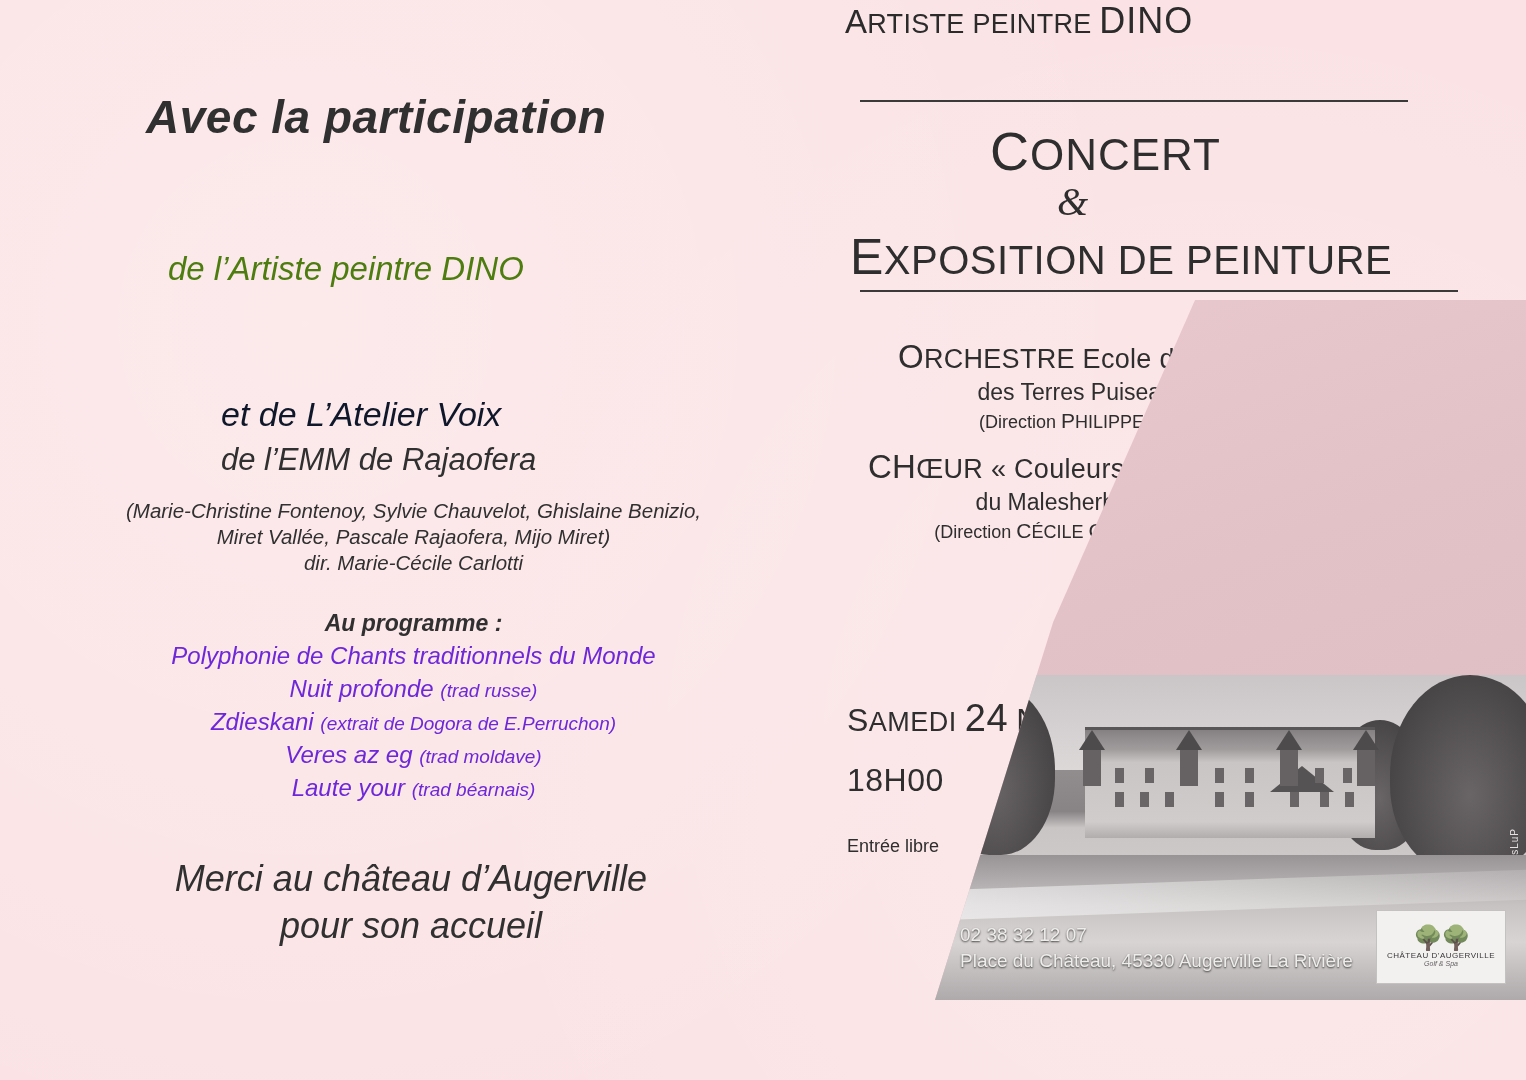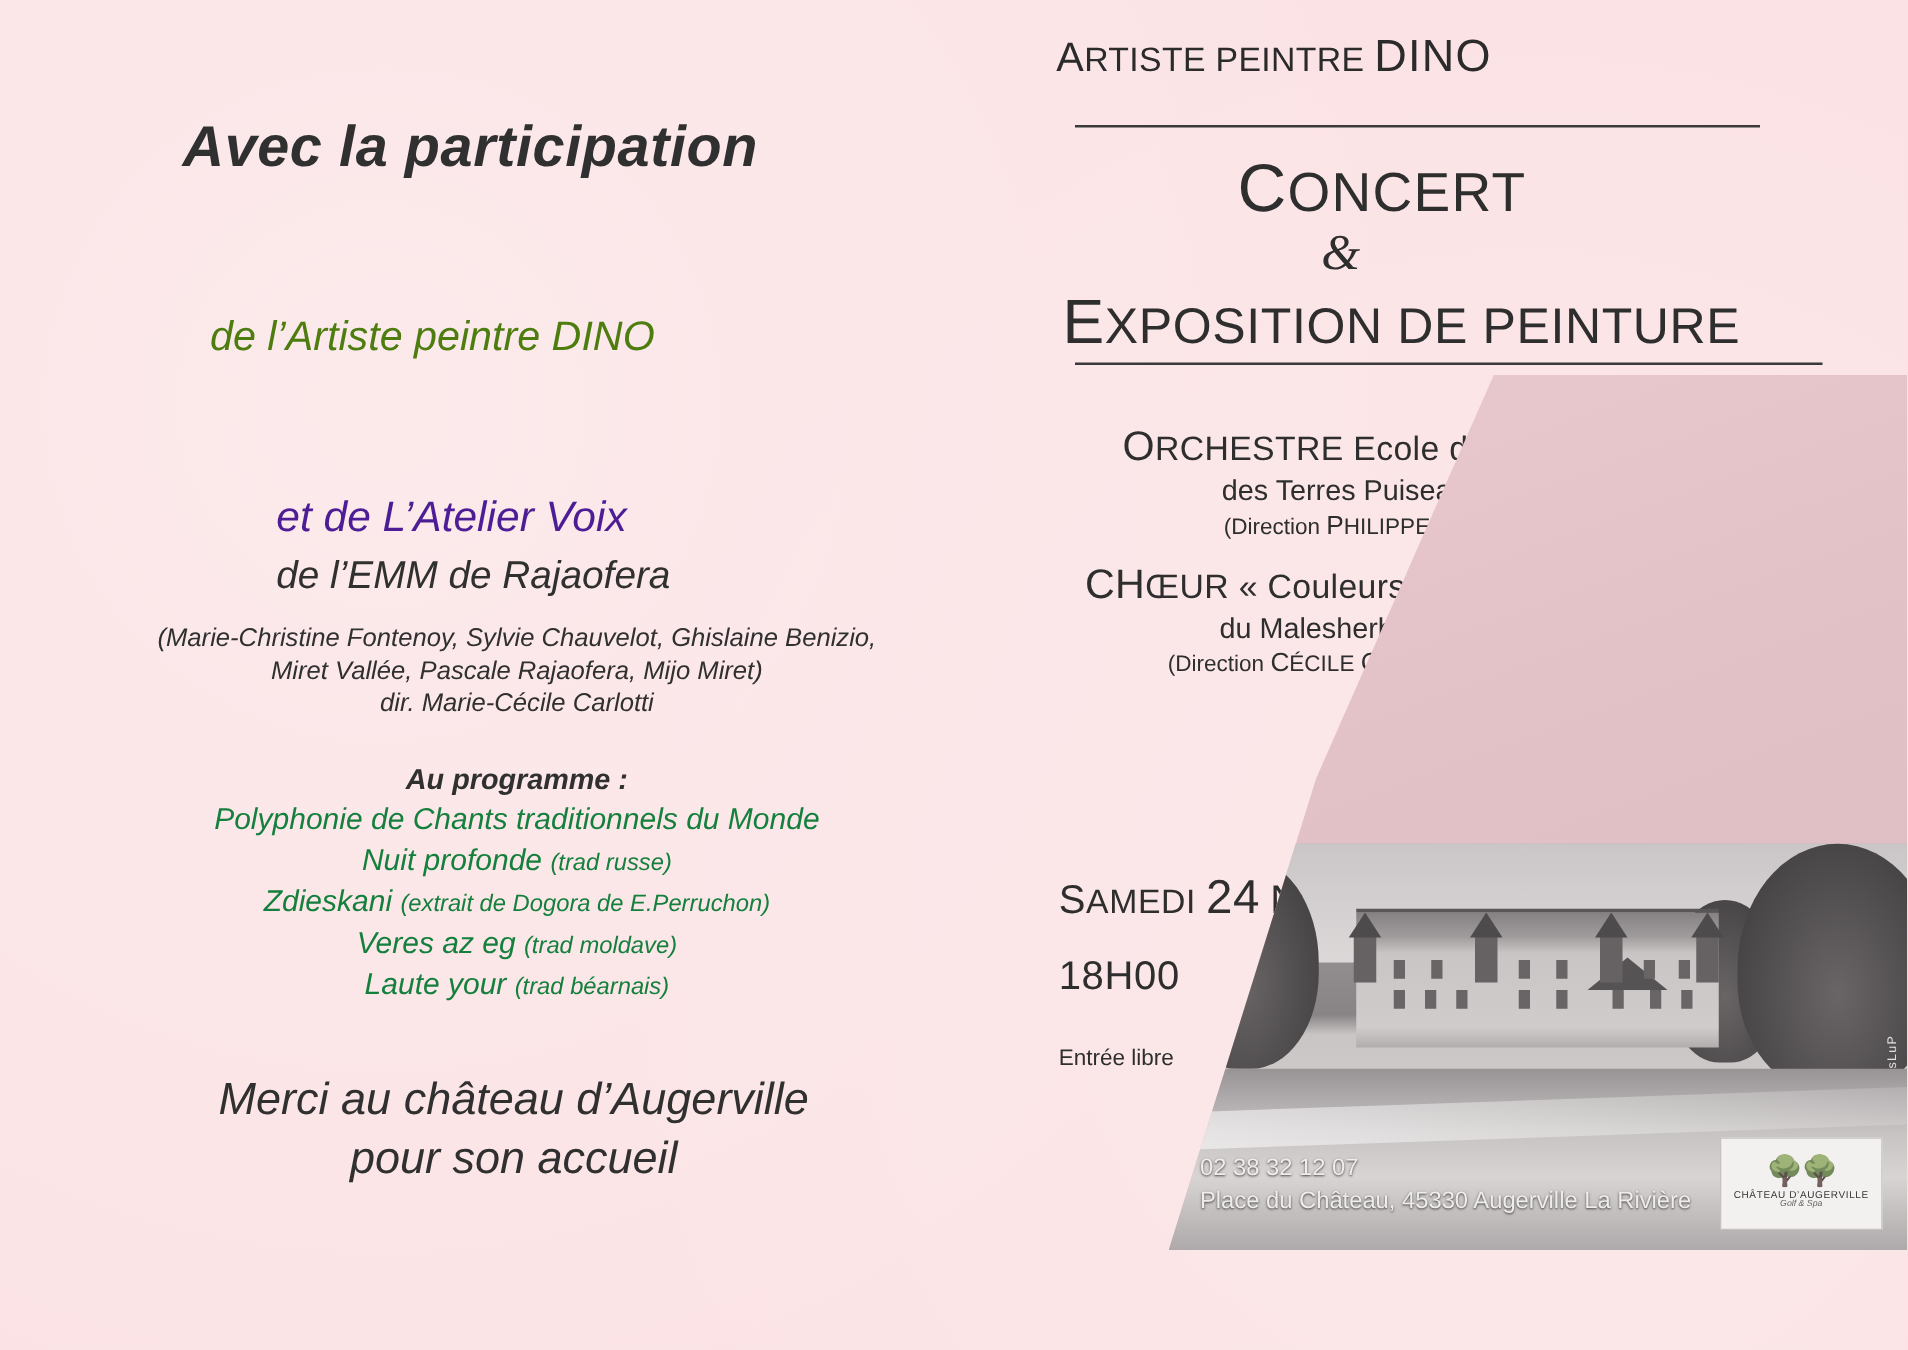"ARTISTE PEINTRE DINO" #artiste { margin-top: 24px -> none }
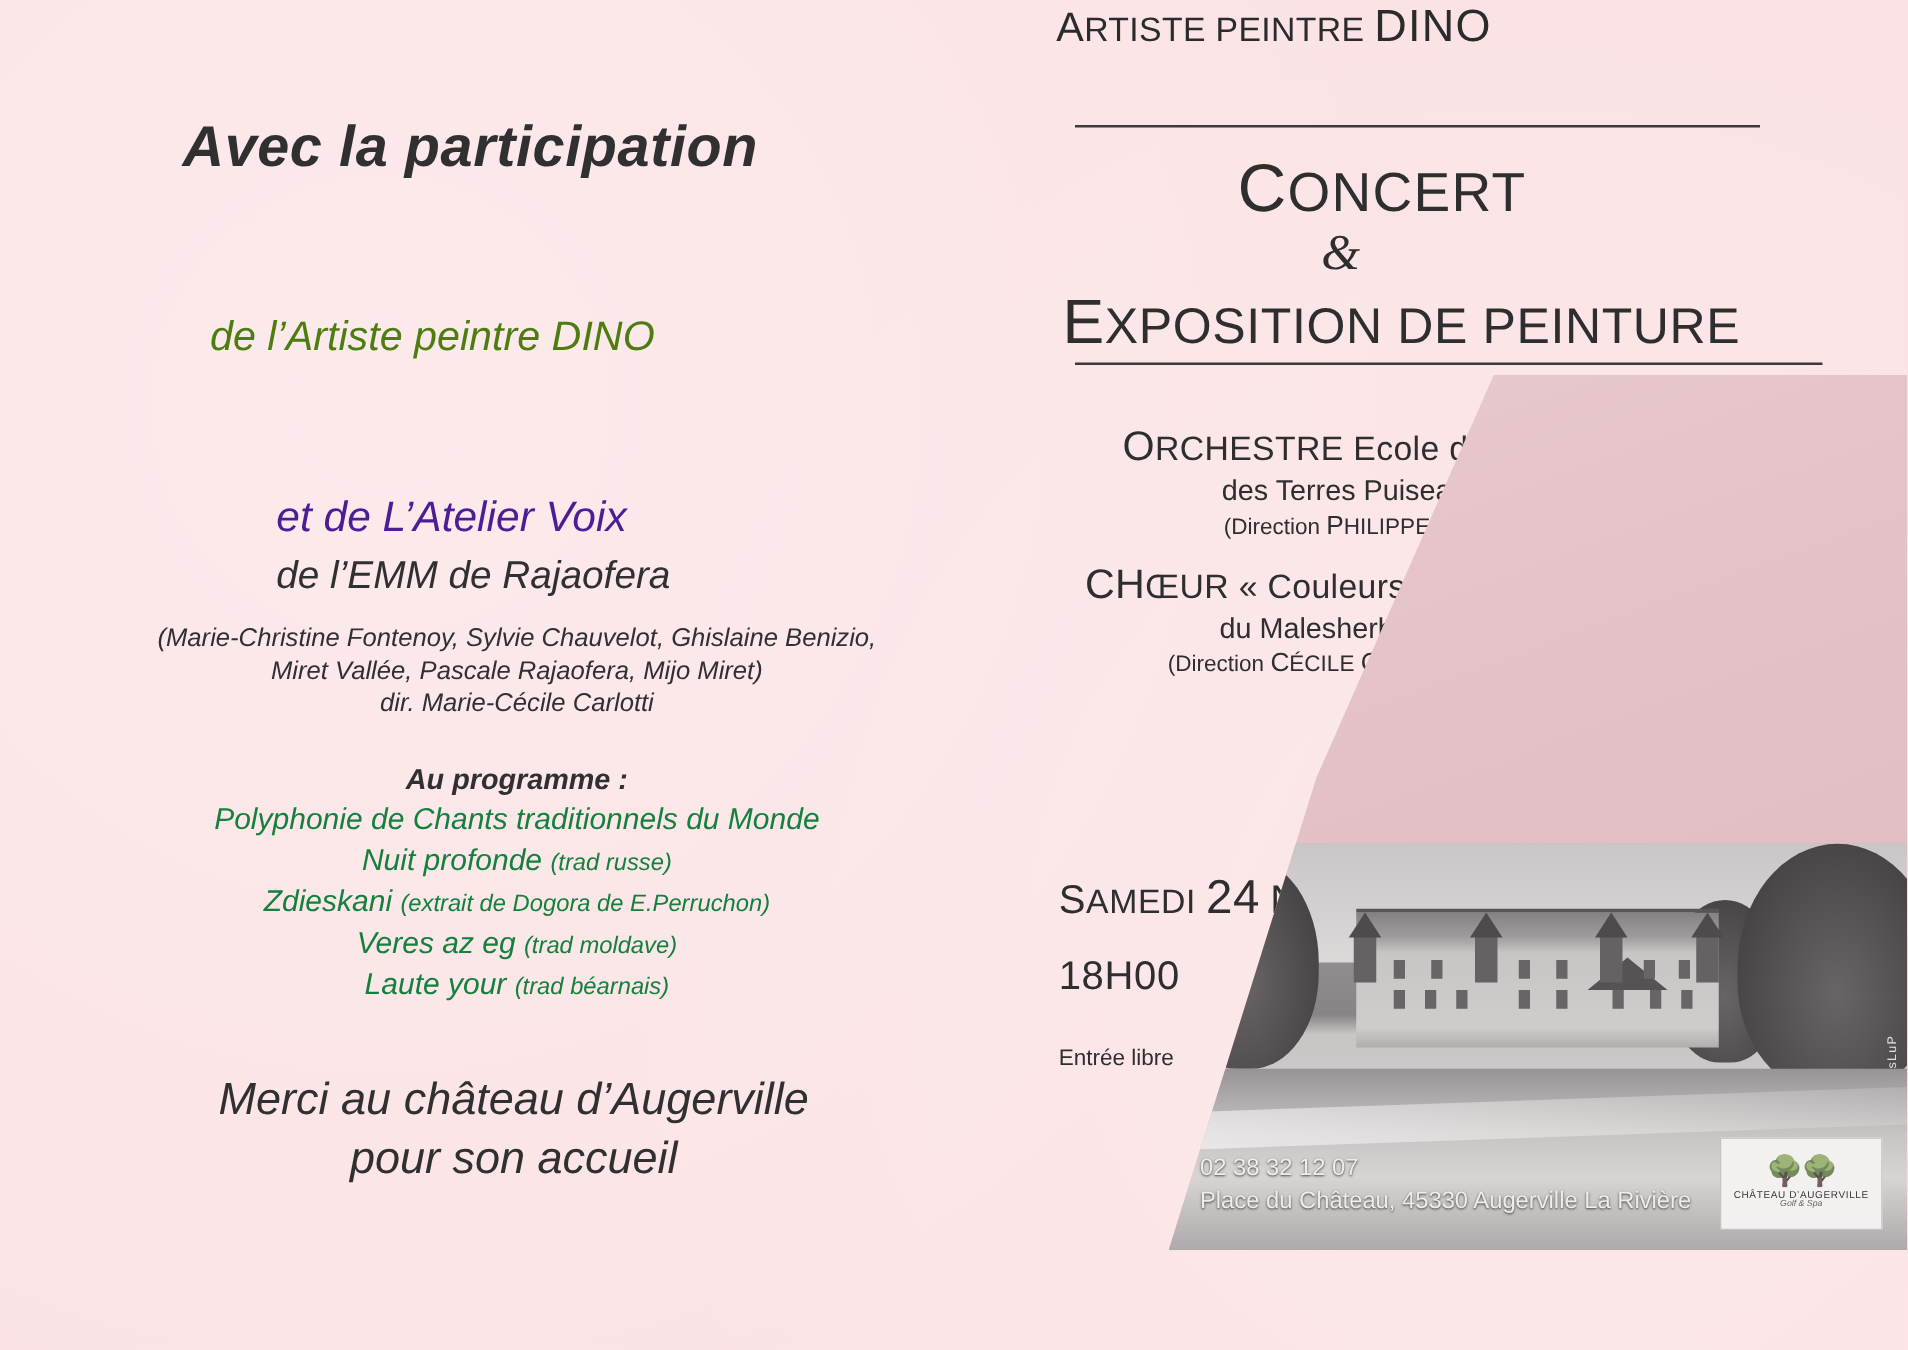"et de L’Atelier Voix" .l-sub2 { color: #4c1d95 -> #0f172a }
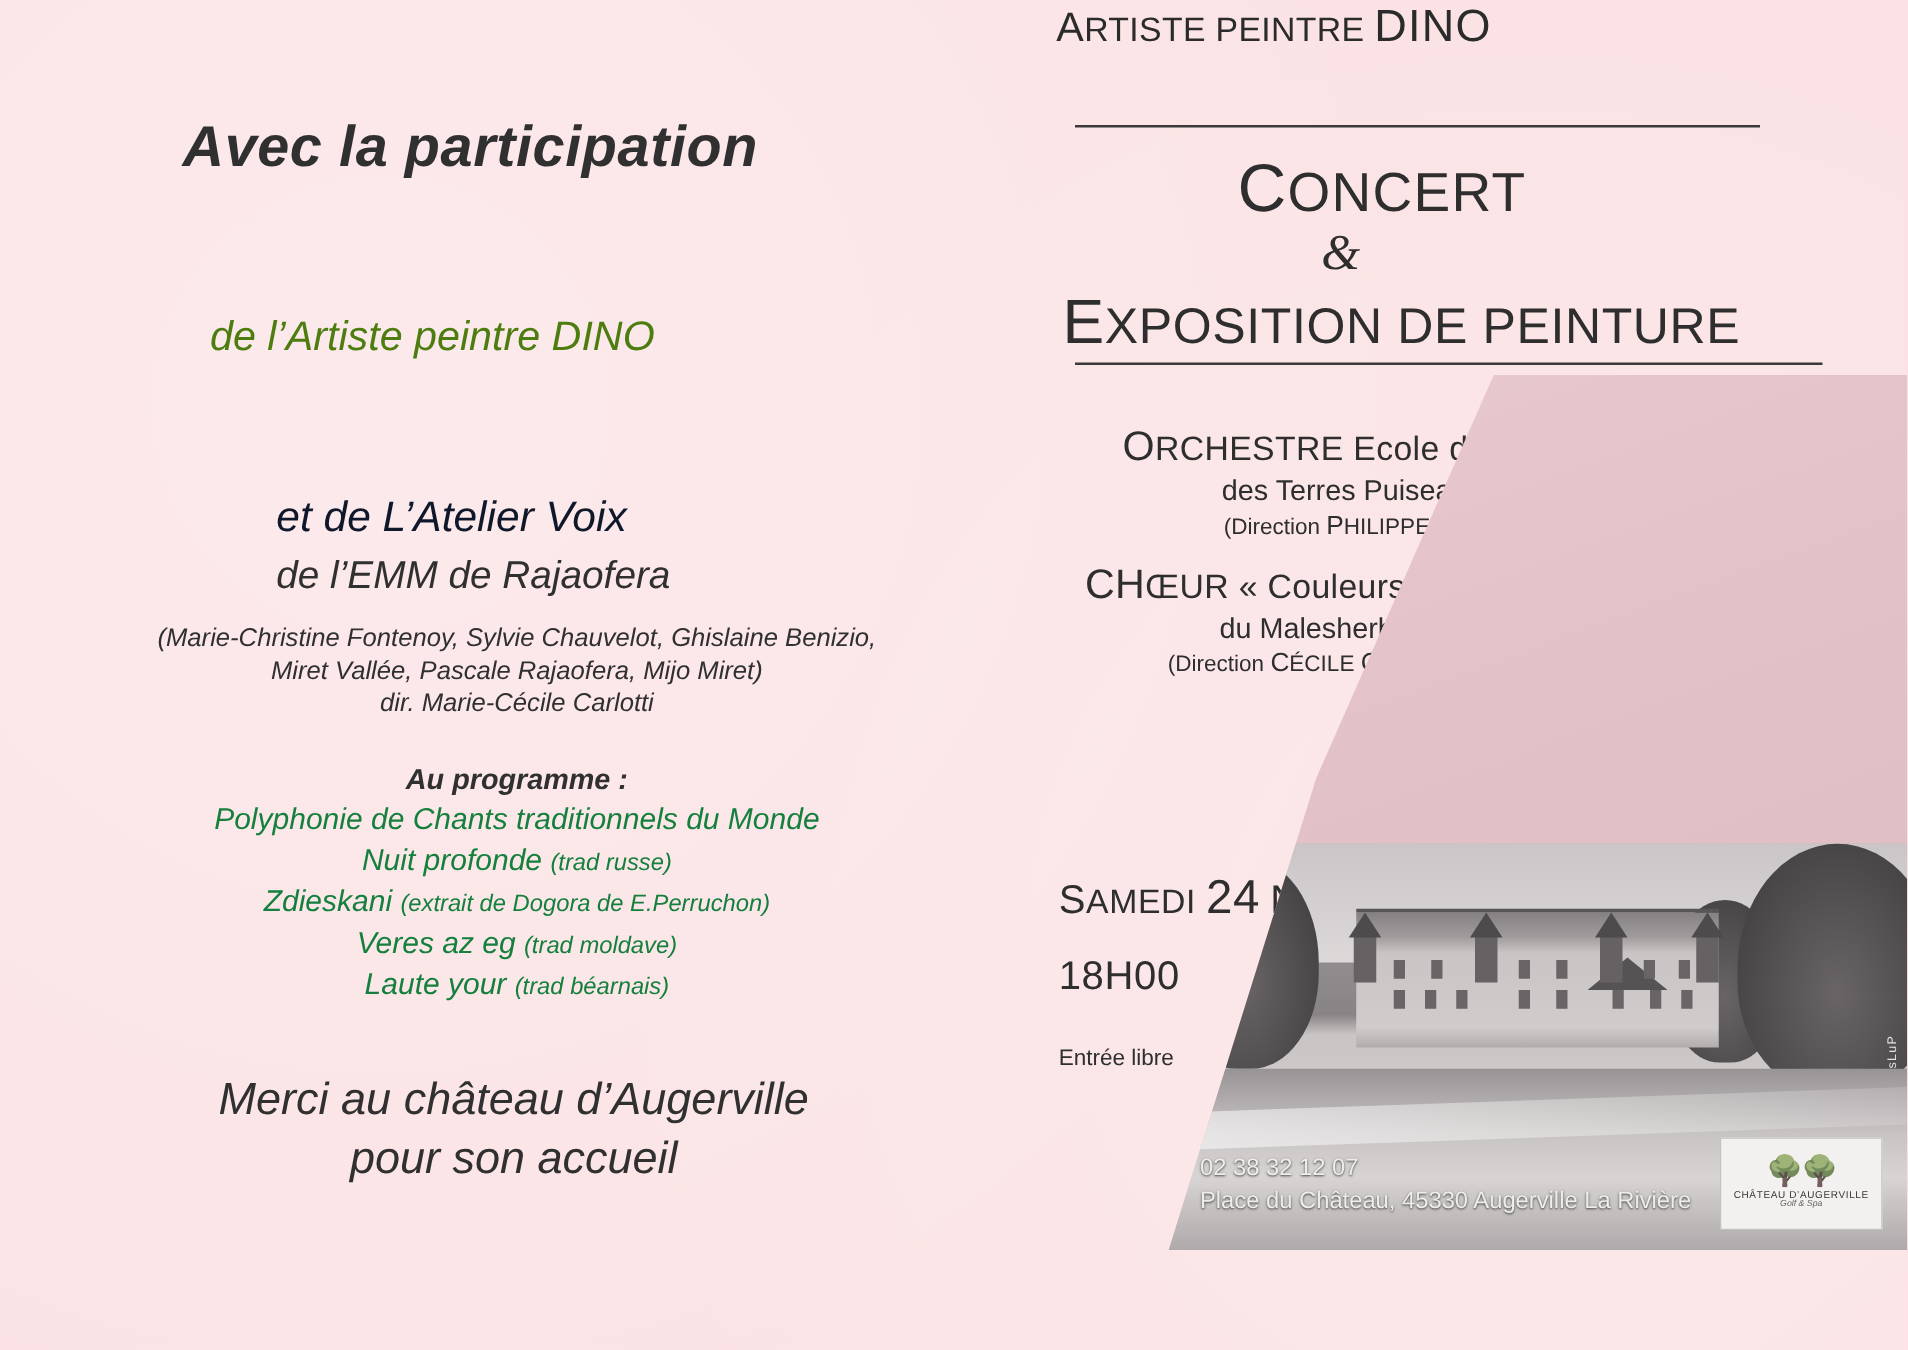"Polyphonie de Chants traditionnels du" .l-prog-list { color: #15803d -> #6d28d9 }
